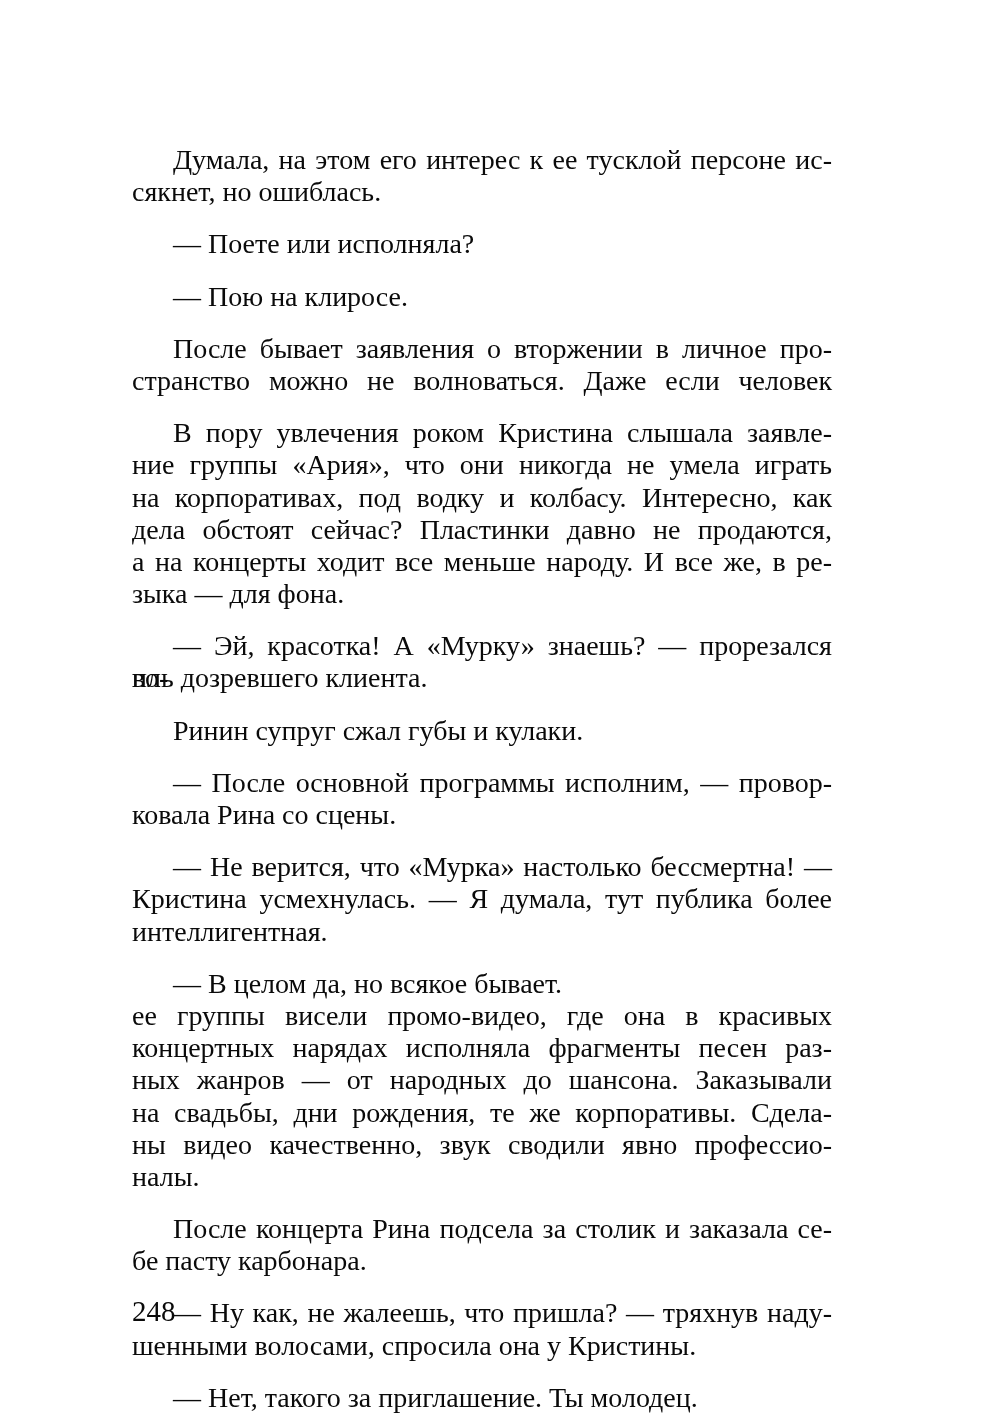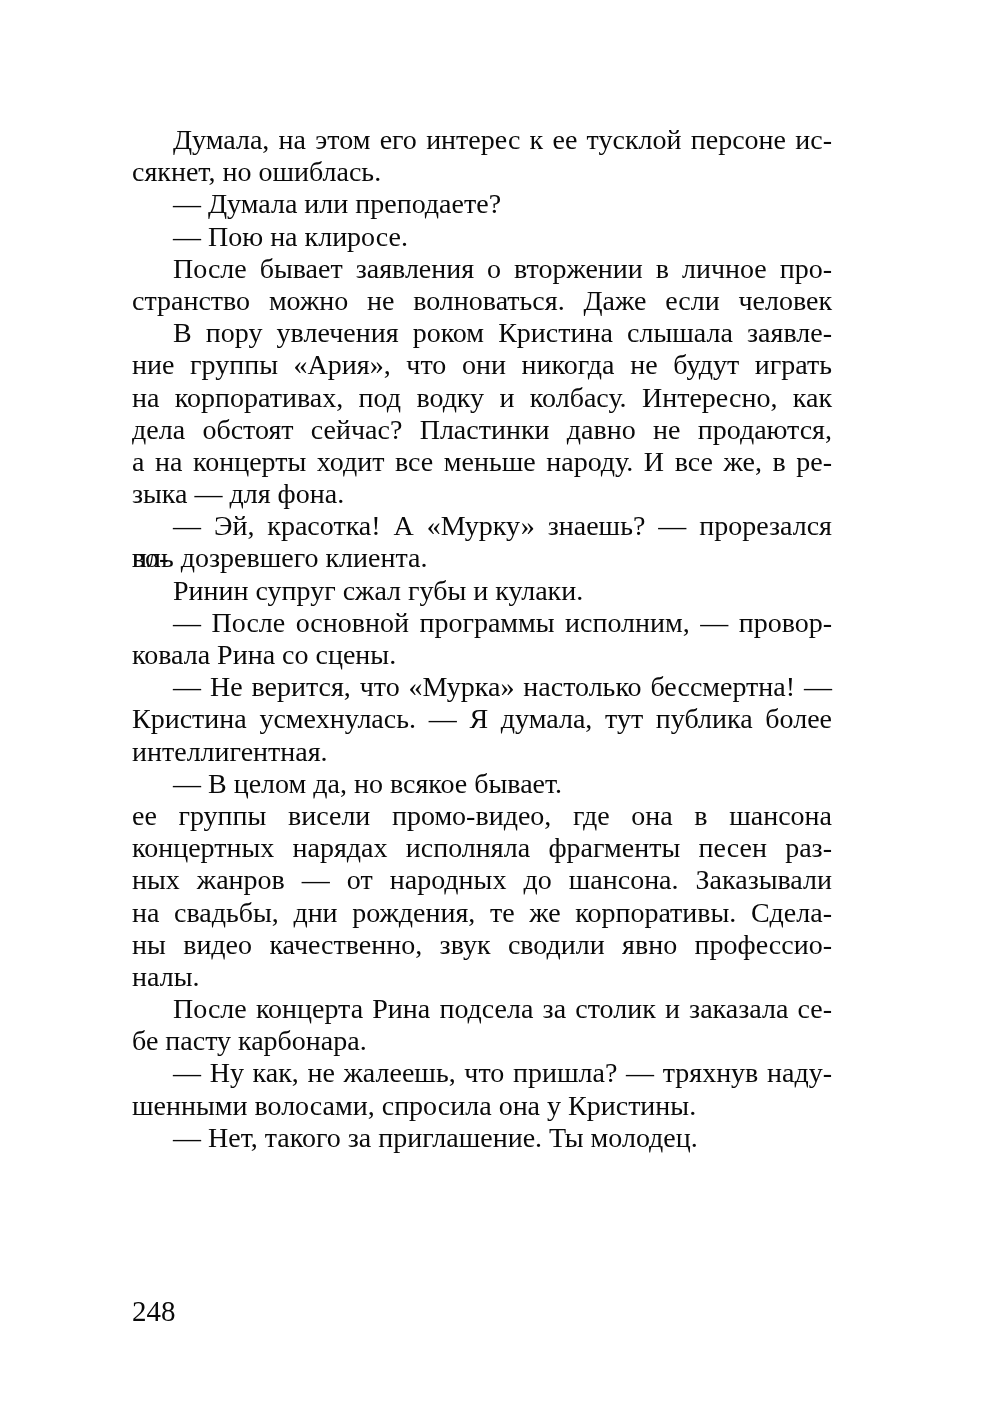"Думала, на этом его интерес" .ln.first { margin-top: none -> 20px }
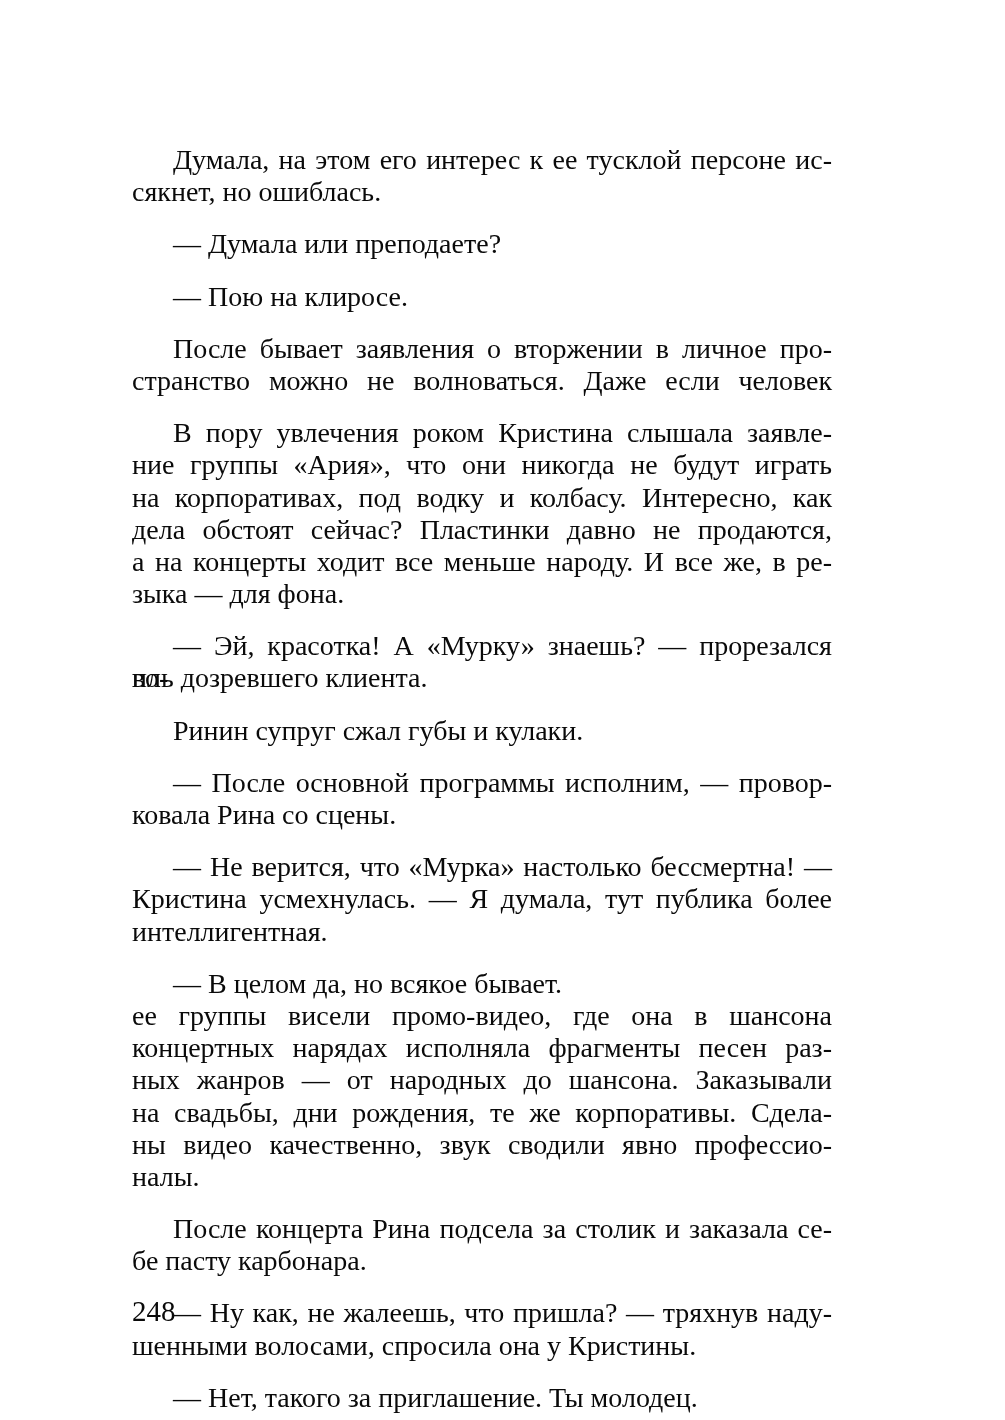"— Думала или преподаете?" div.ln { text: Думала или преподаете -> Поете или исполняла }
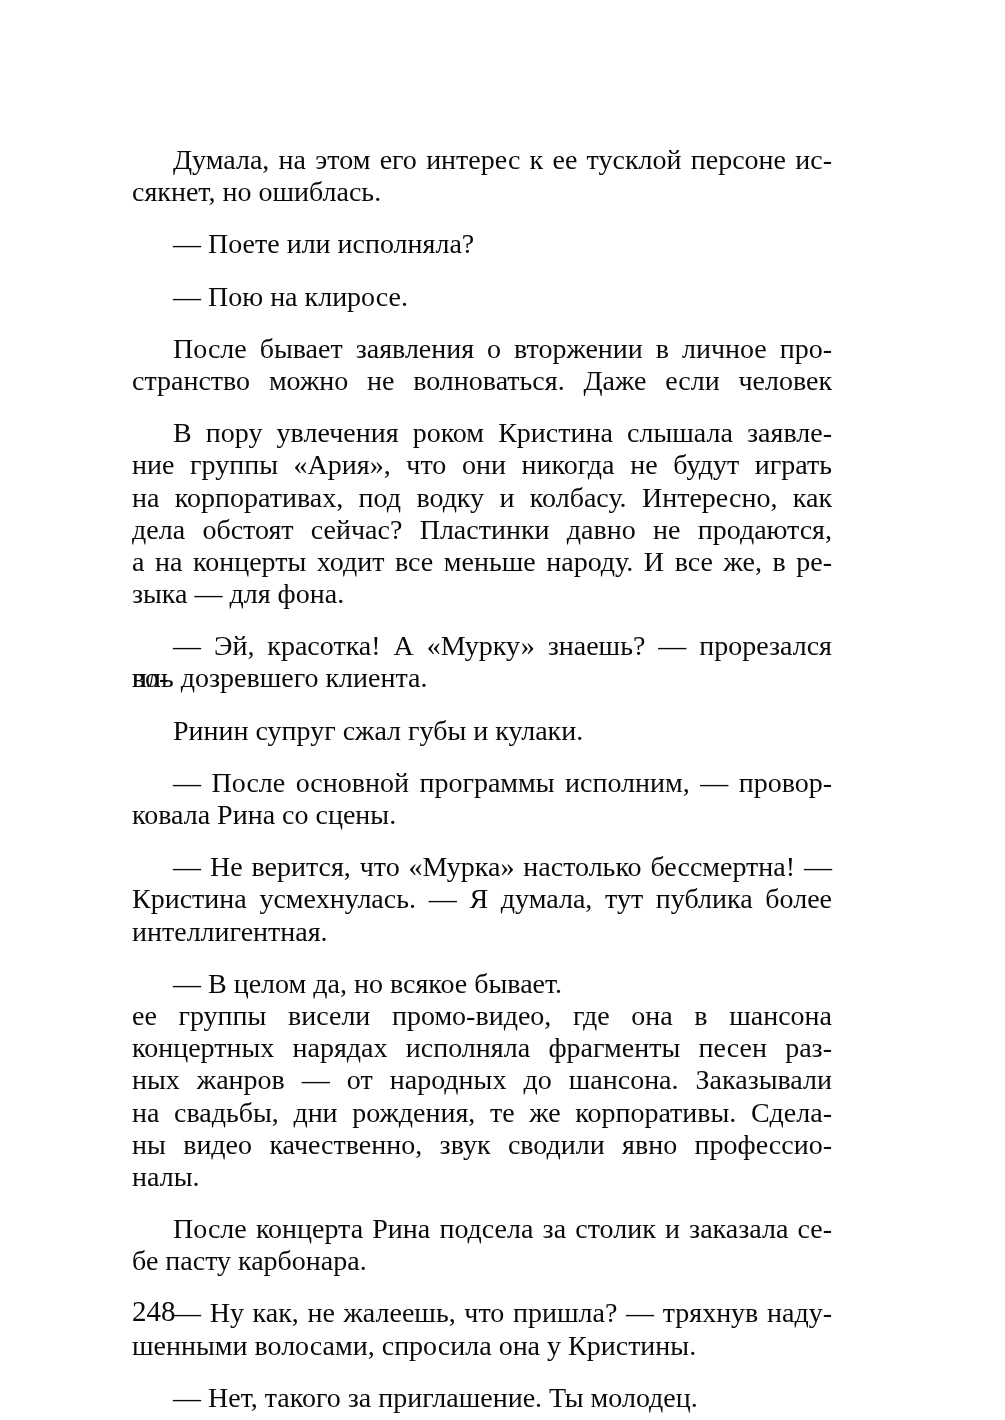"ние группы «Ария», что они" div.ln { text: будут -> умела }
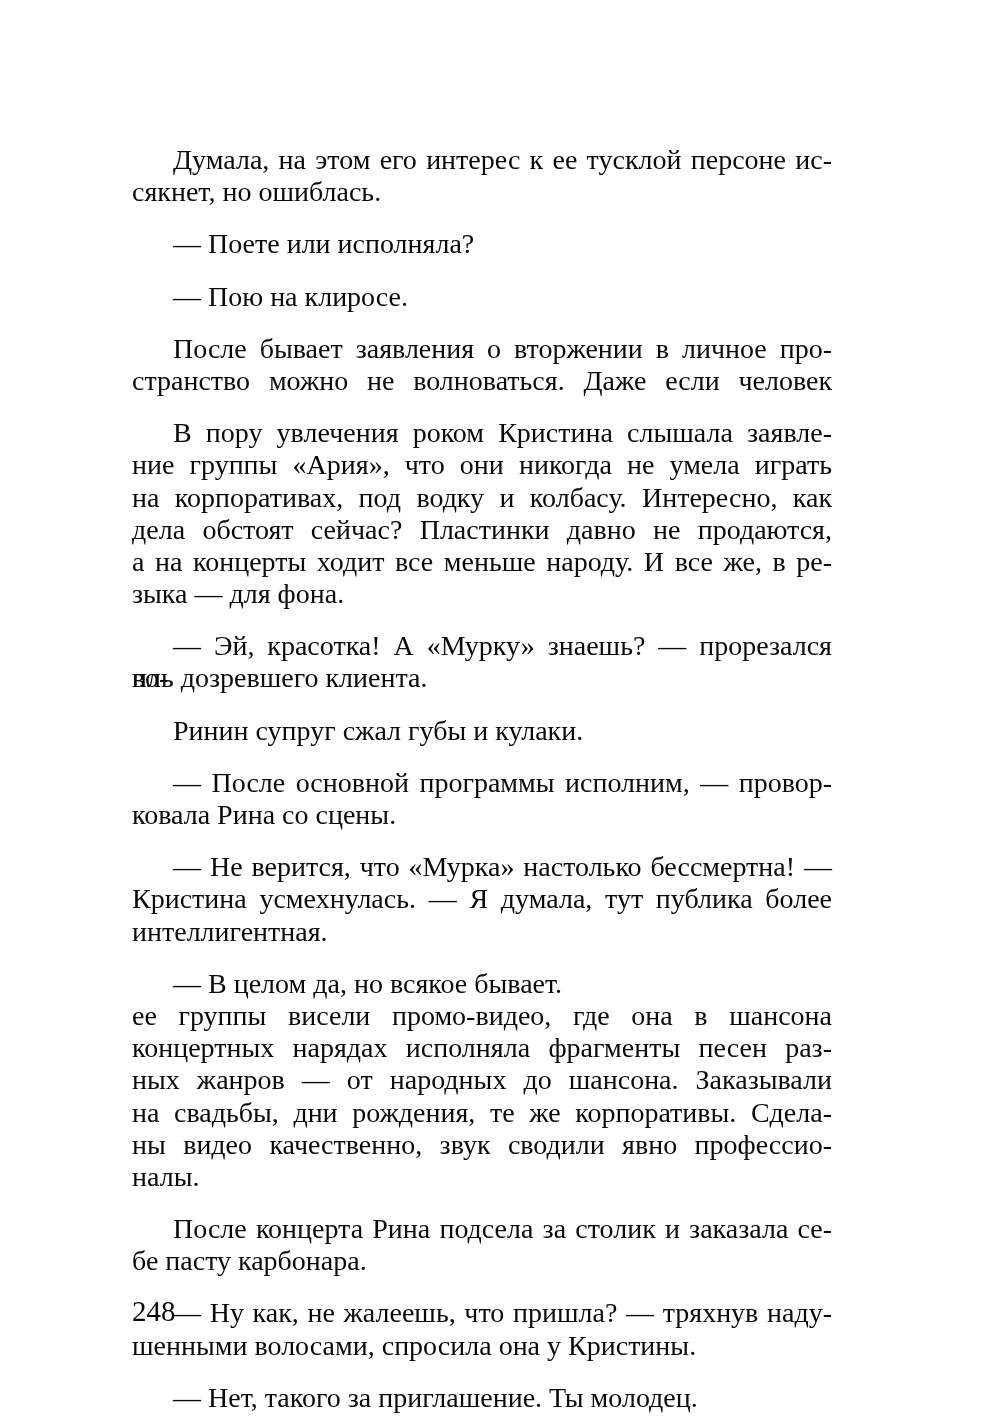"ее группы висели промо-видео, где" div.ln { text: шансона -> красивых }
